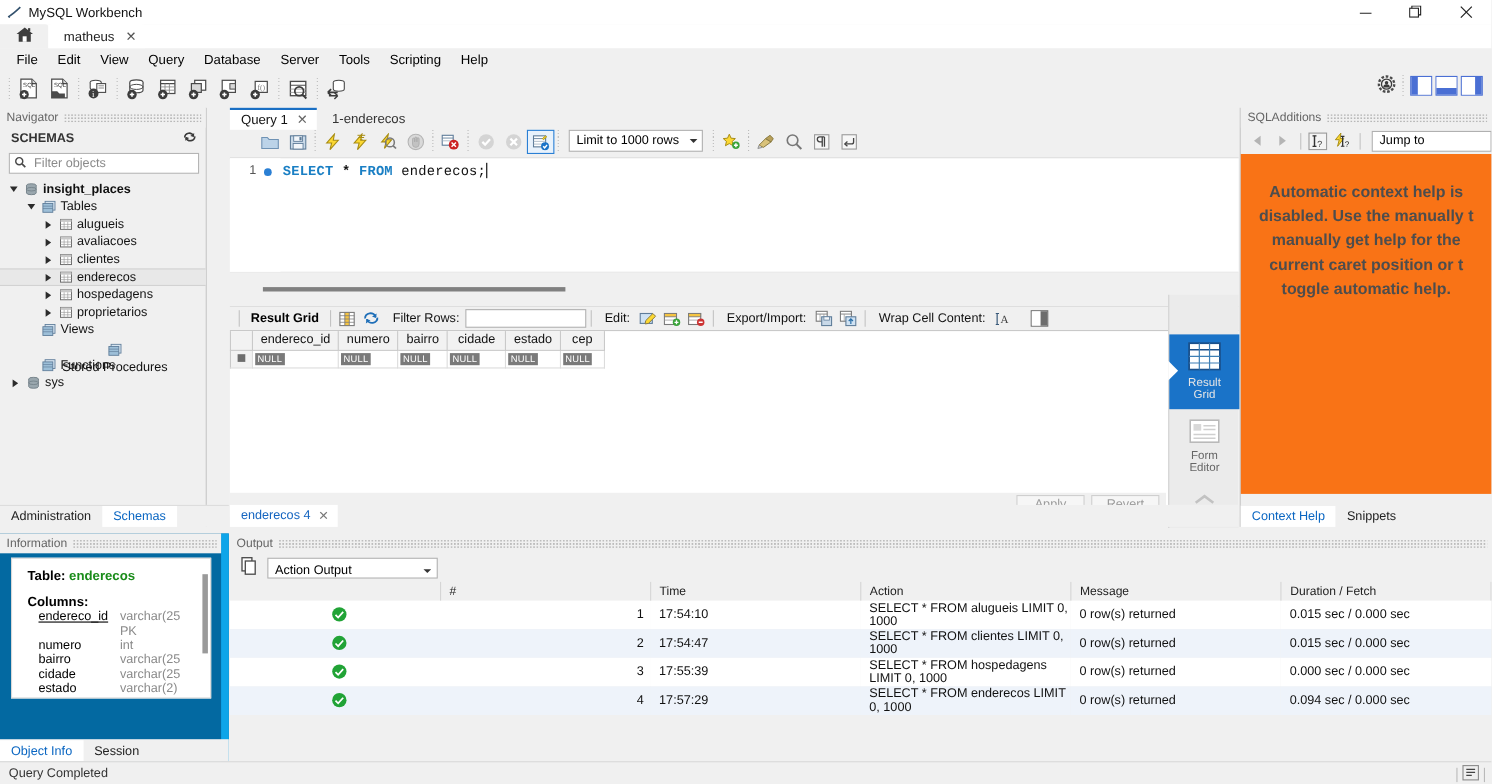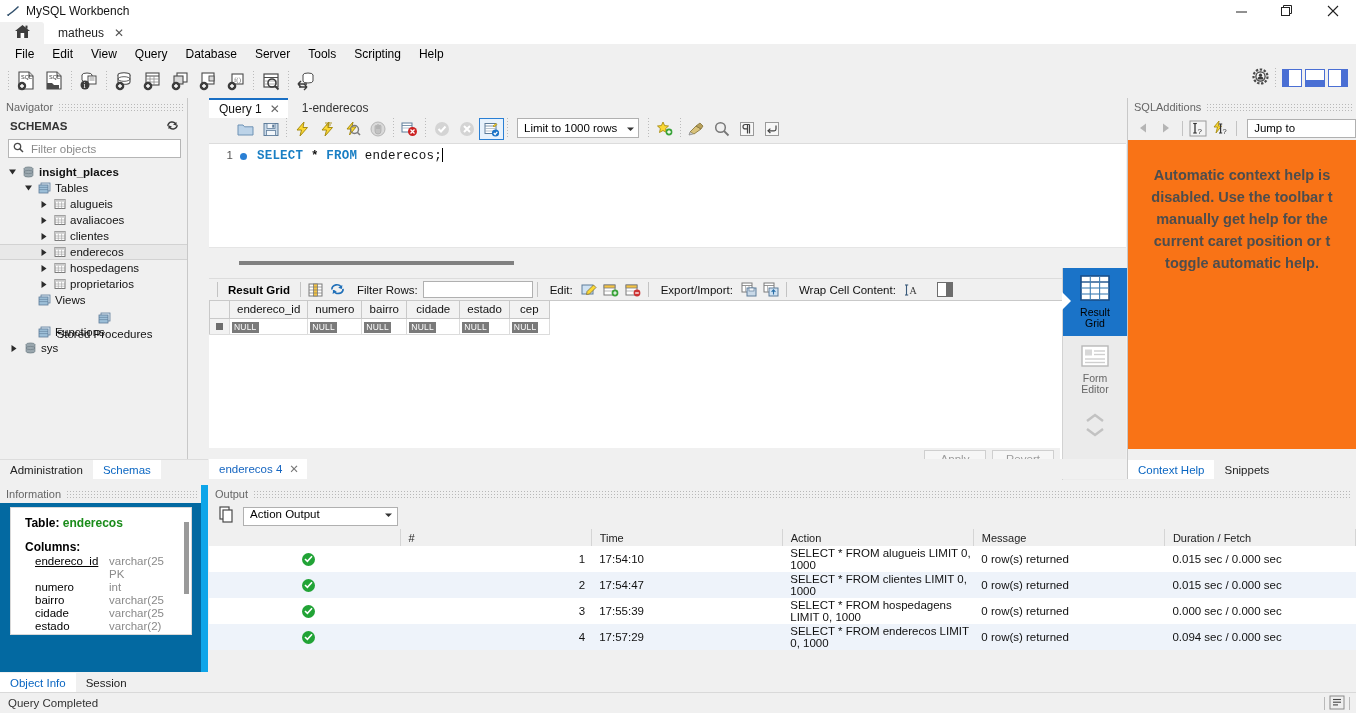"disabled. Use the toolbar t" div.sa-msg { text: toolbar -> manually }
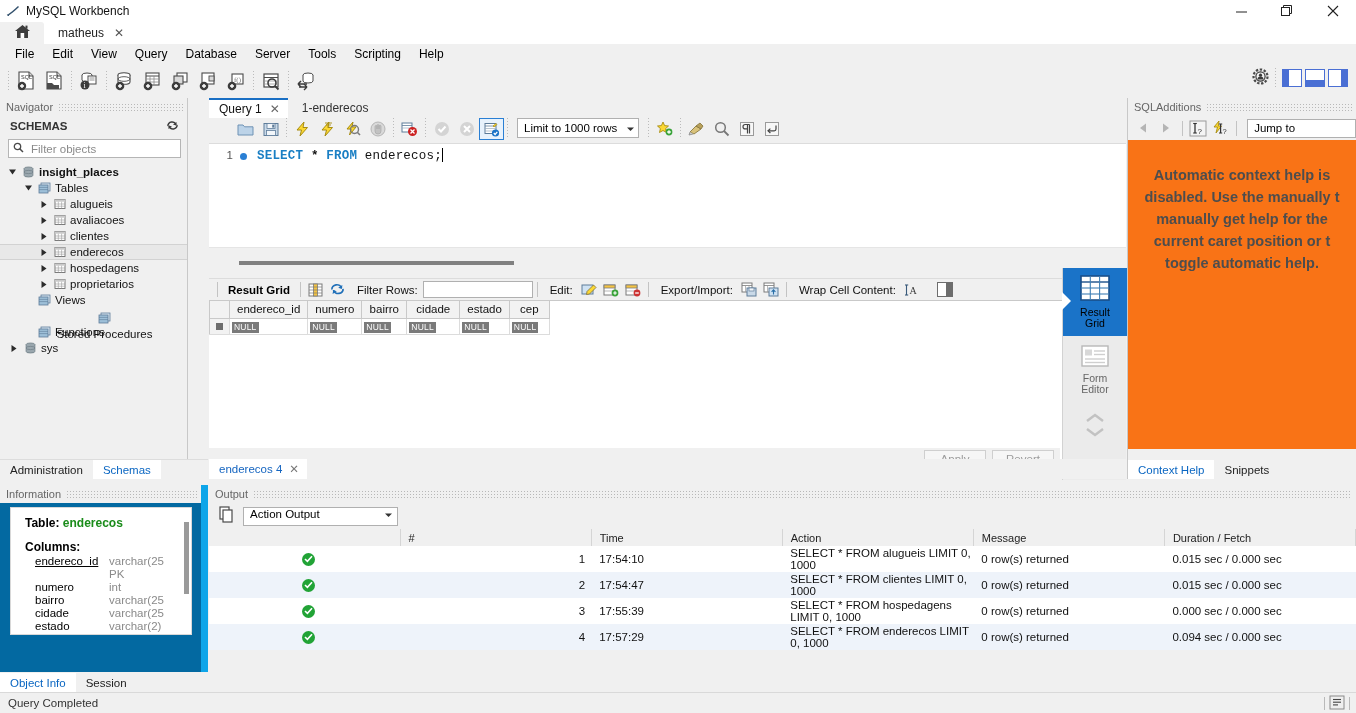"Result" .vr-item.active { color: #000000 -> #e5e5e5; margin-top: none -> 36px }
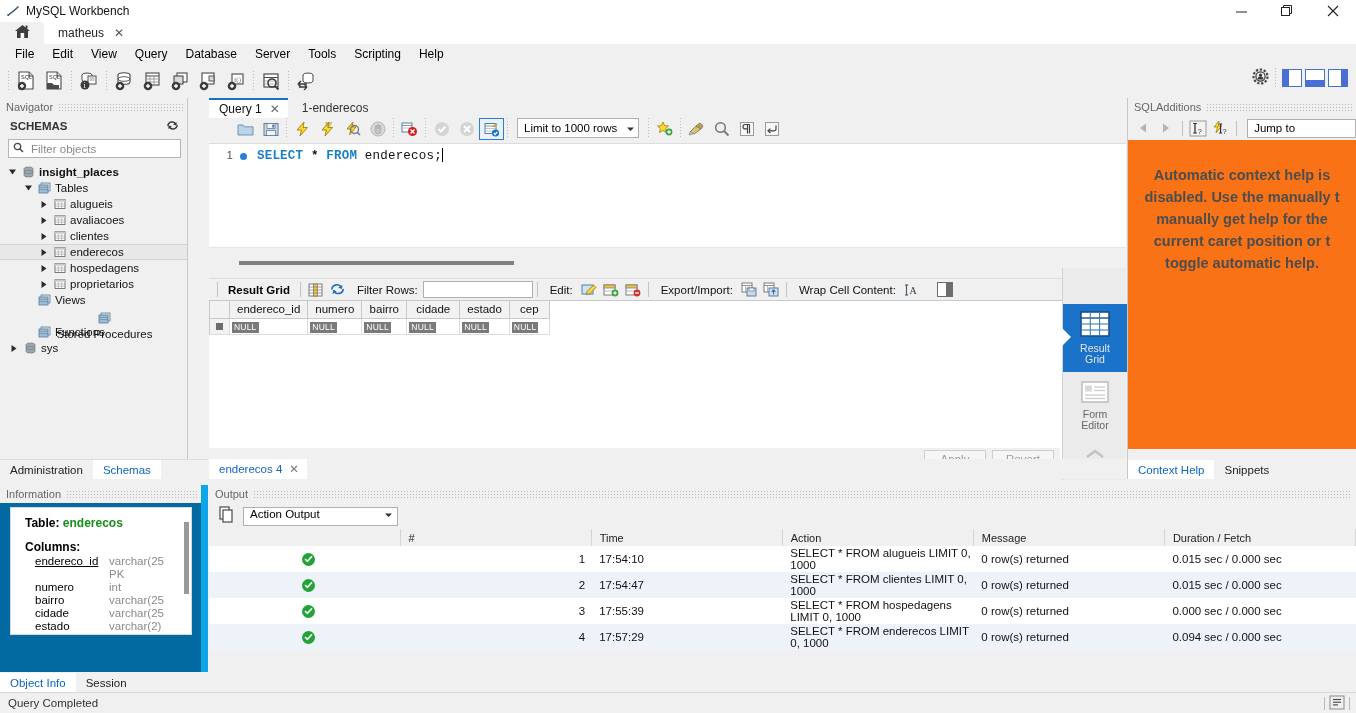"Action Output" .out-select { align-items: flex-start -> flex-end }
